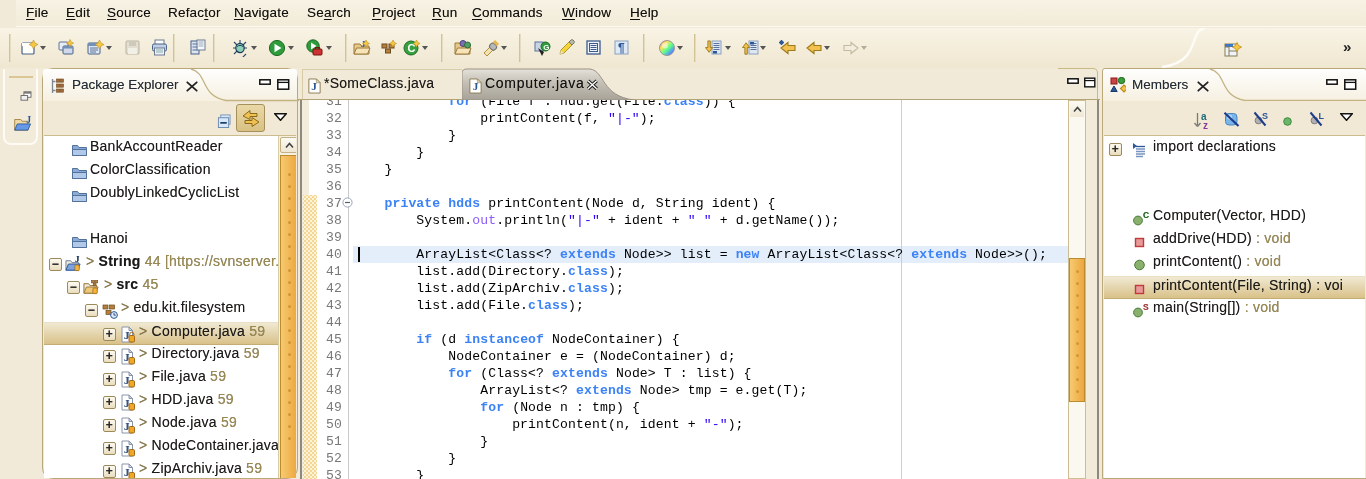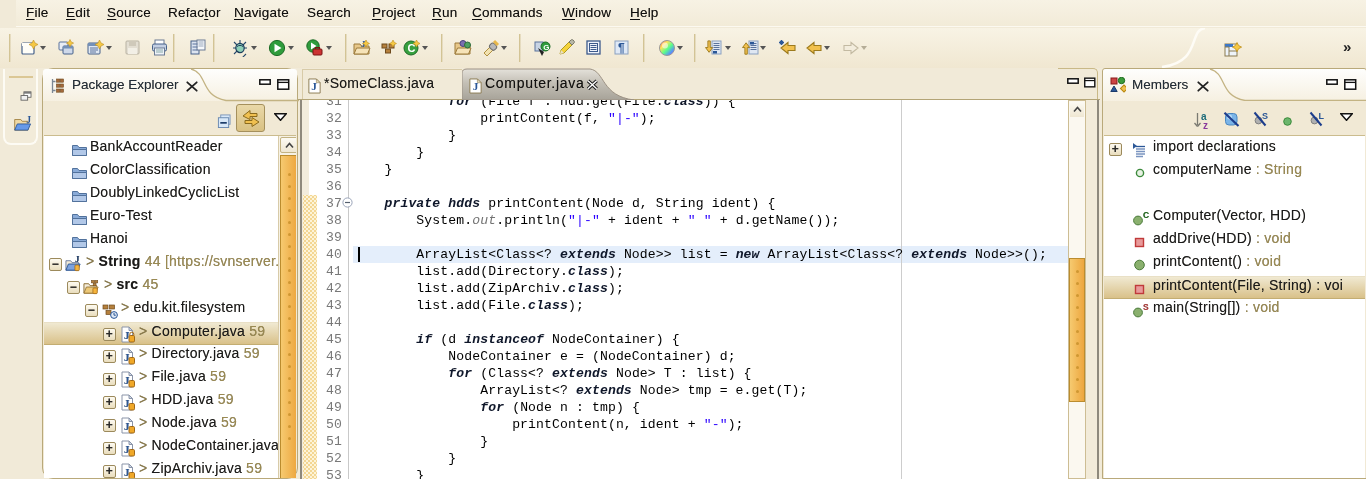"for" pre.code b { color: #0f172a -> #3b82f6; font-style: italic -> none }
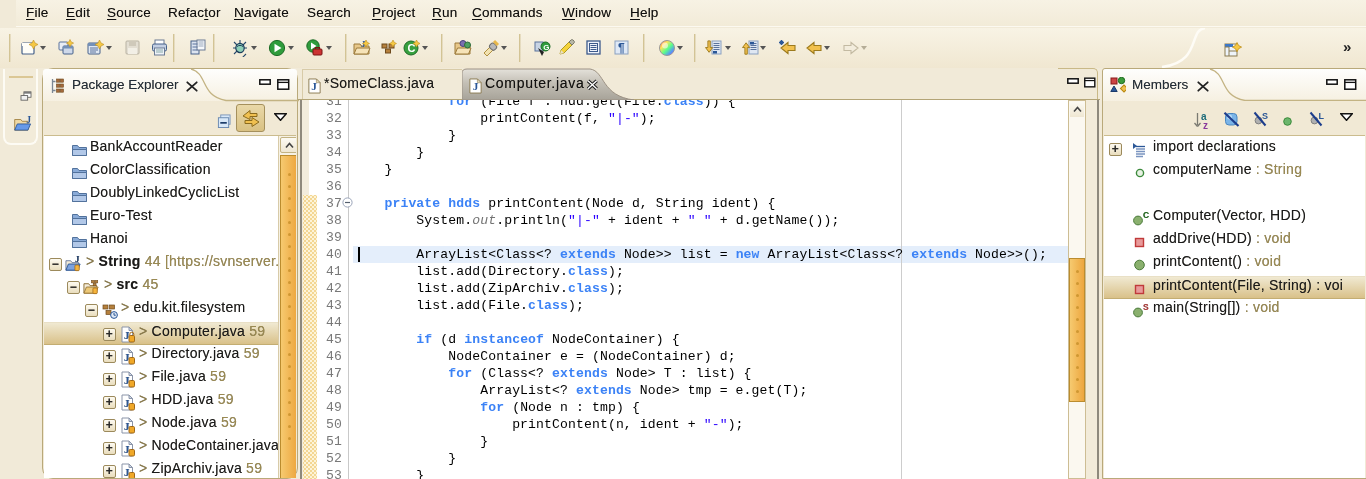"computerName : String" div.trow { html: <div> <svg> <circle></circle> </svg> <span>computerName<span> : String</span></span> </div> -> none }
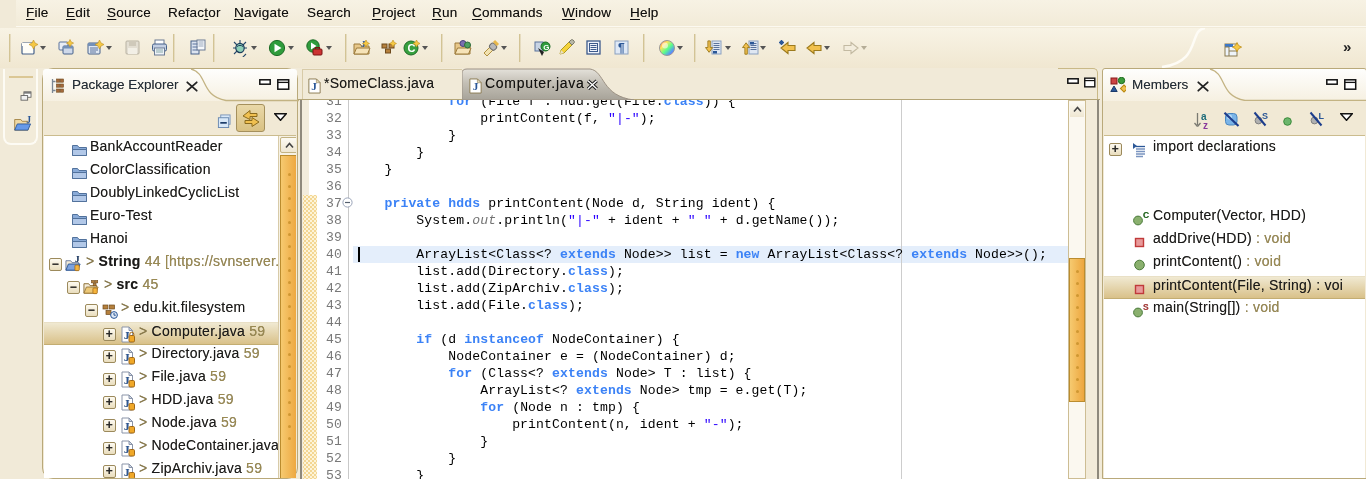"Euro-Test" div.trow { html: <div> <svg> <path></path> <path></path> </svg> <span>Euro-Test</span> </div> -> none }
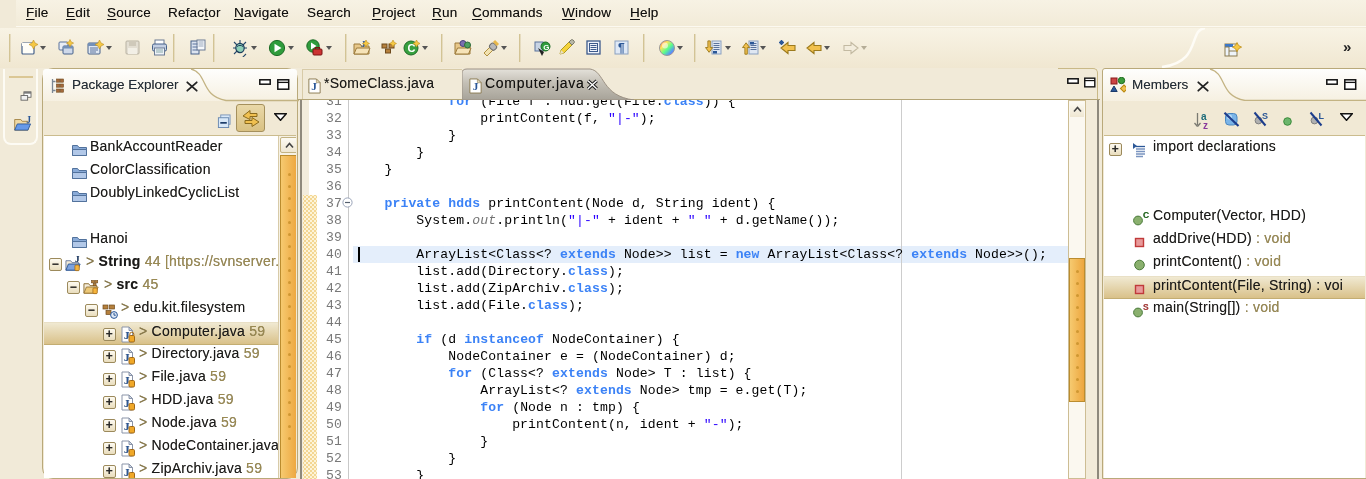"out" pre.code .sf { color: #737373 -> #8b5cf6; font-style: italic -> none }
